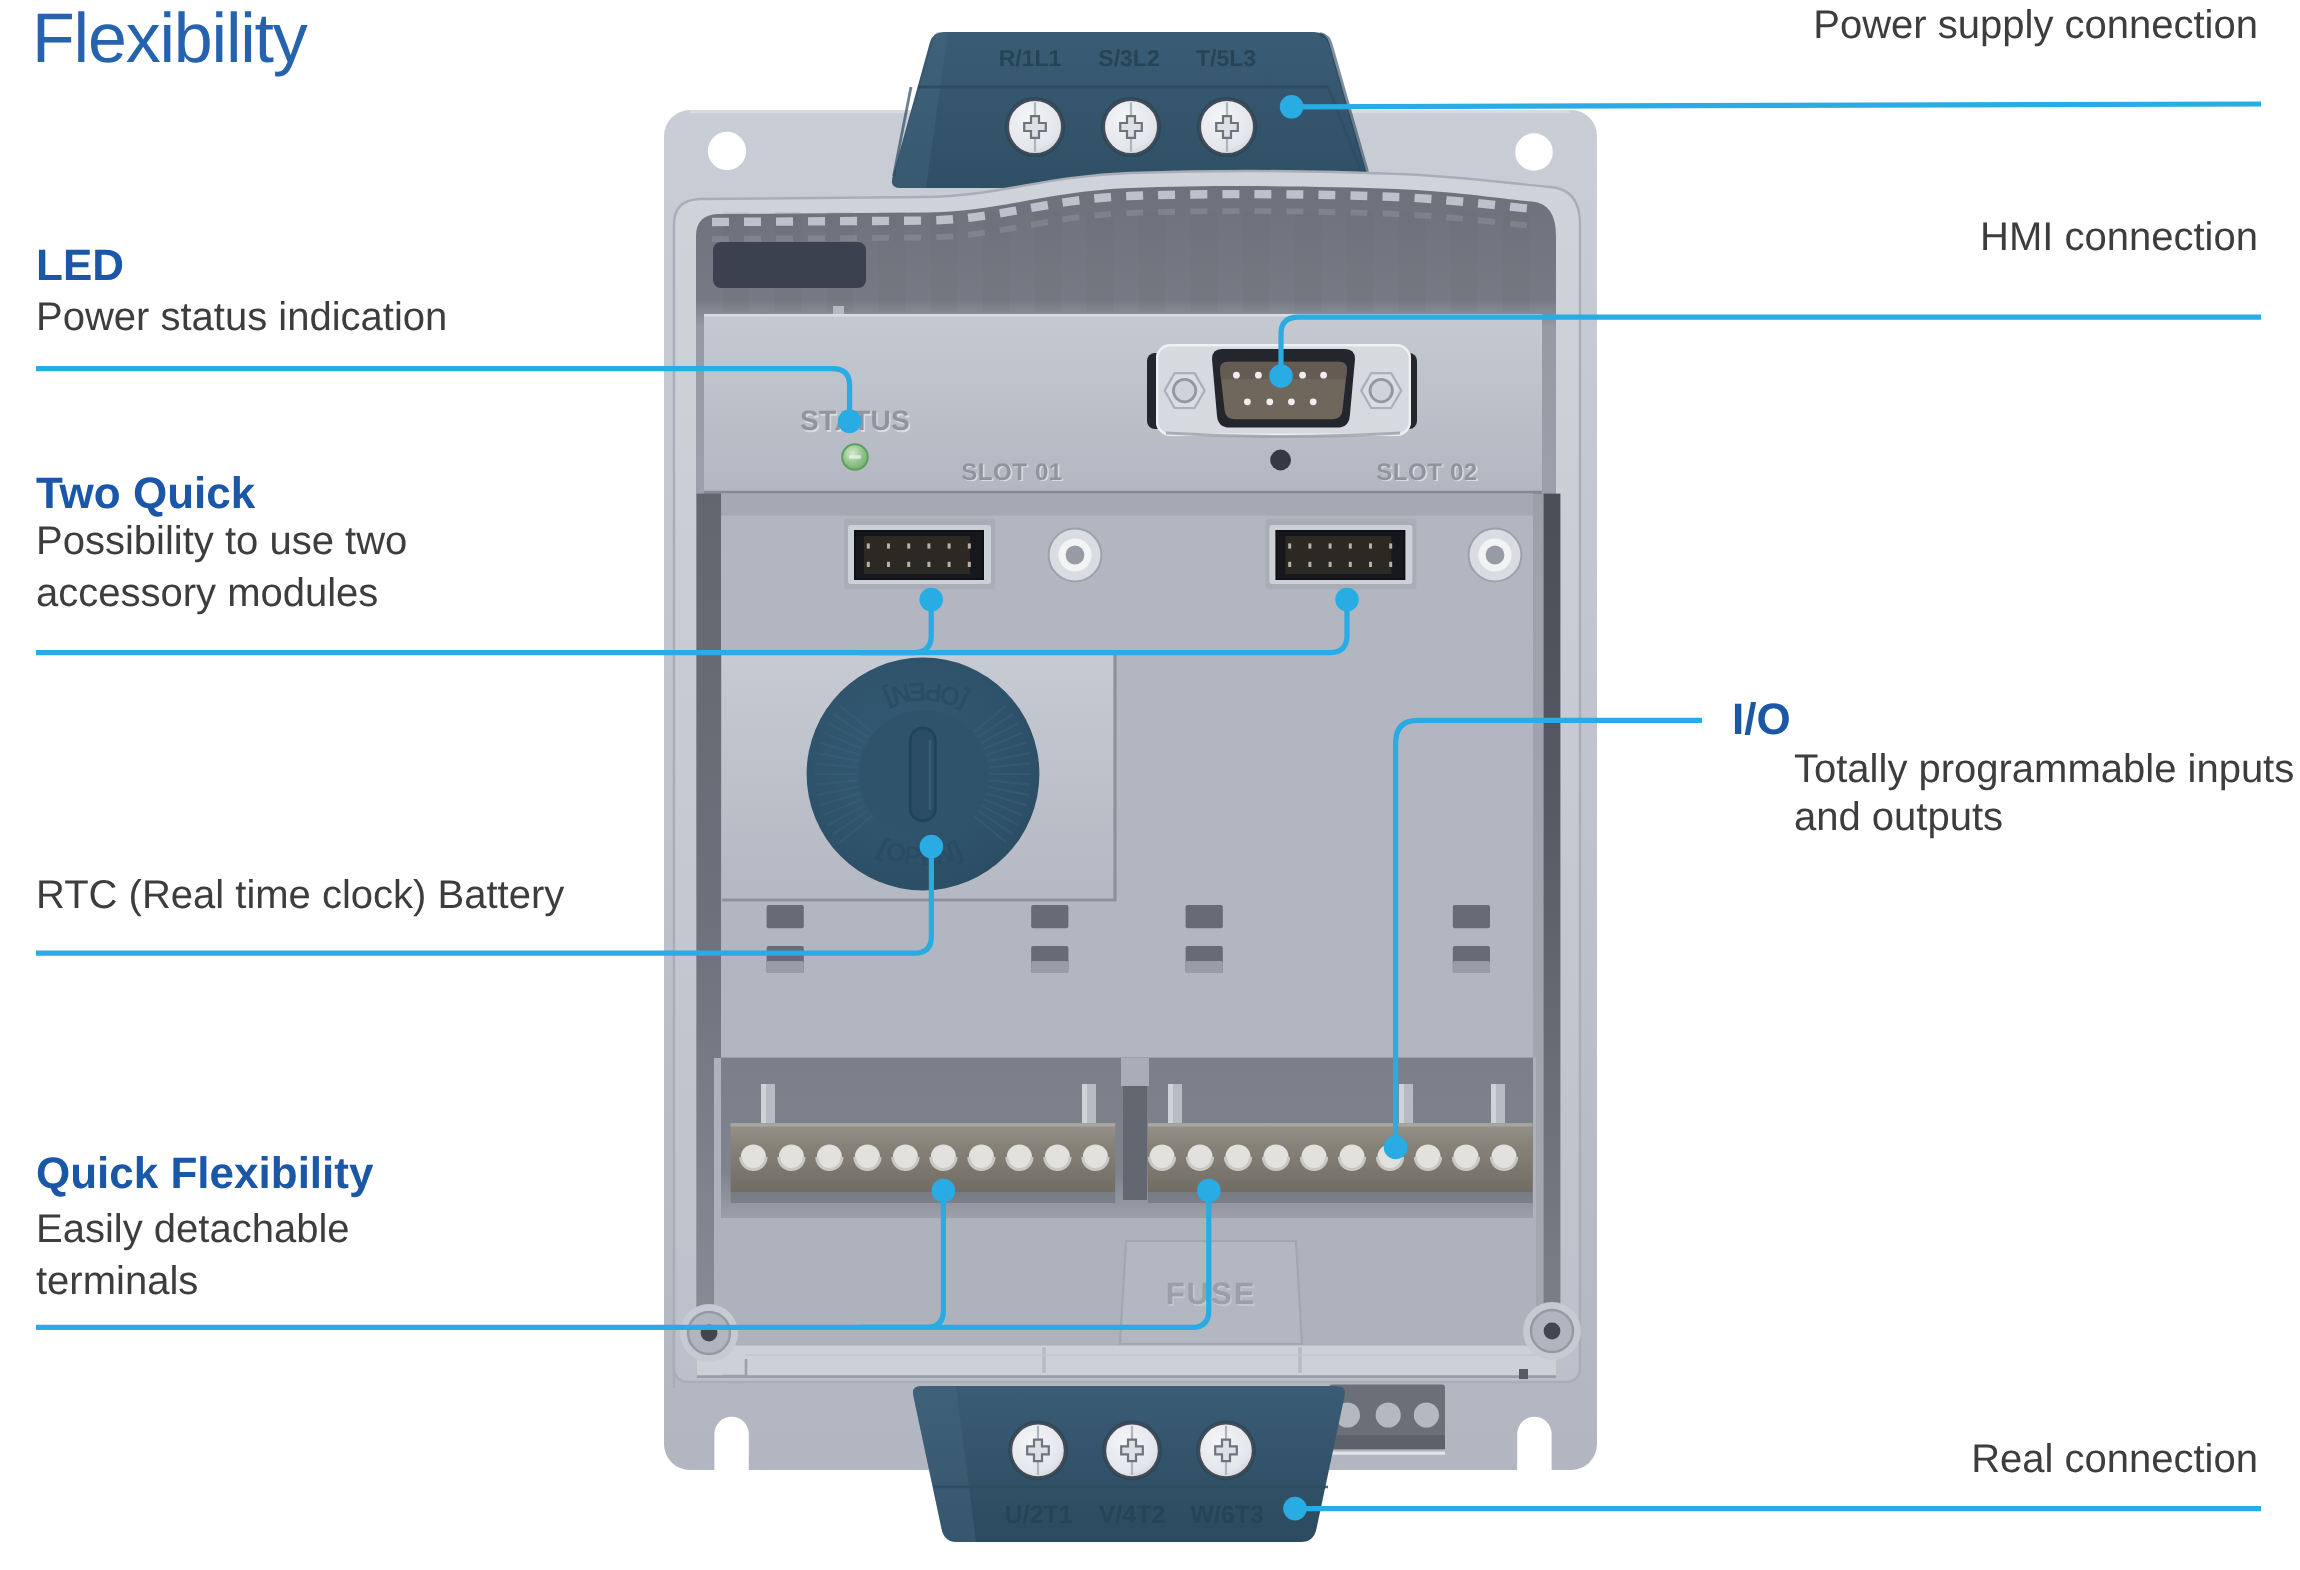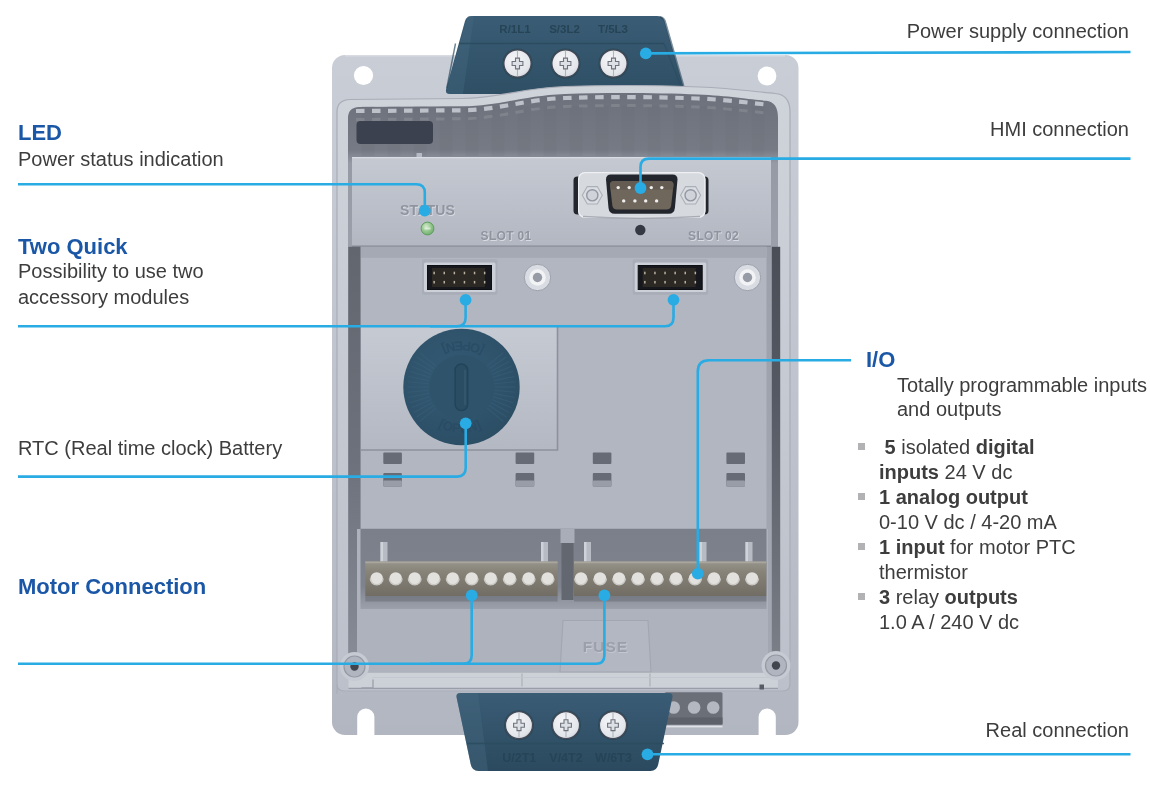"Flexibility" div.t { html: none -> <div>Flexibility</div> }
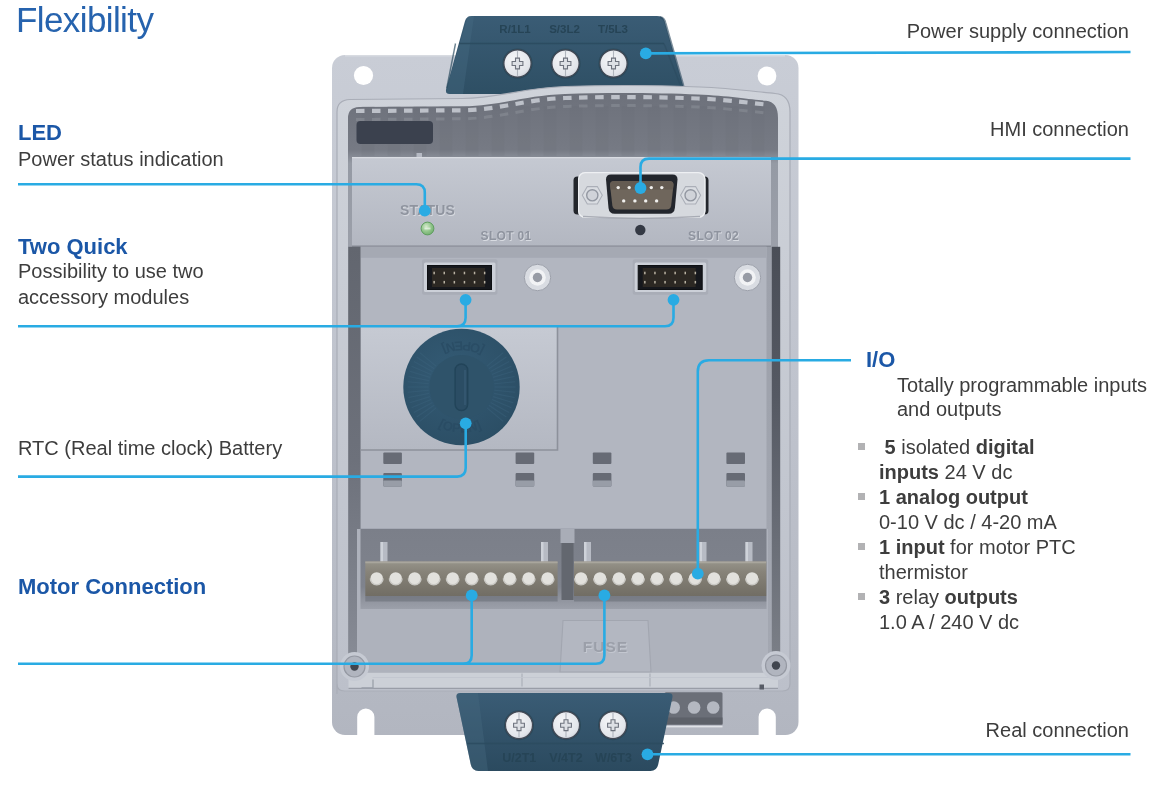"Power supply connection" div.t { top: 18px -> 0 }
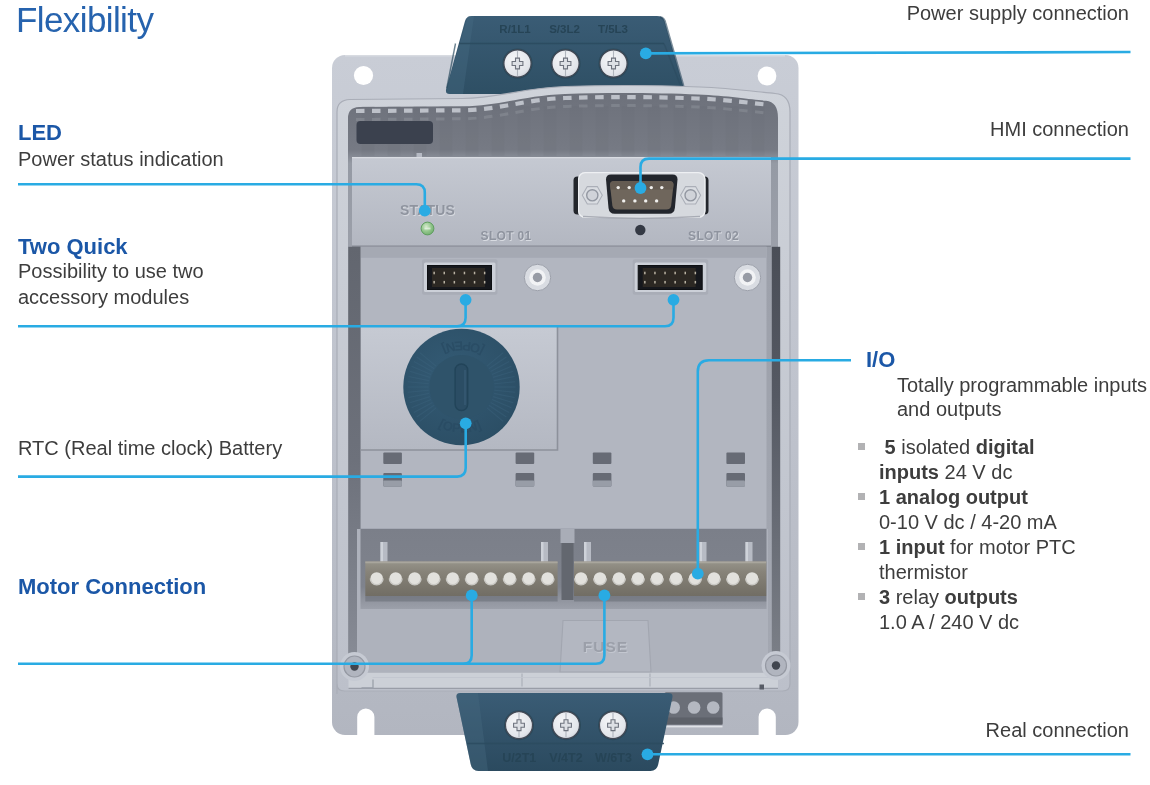"HMI connection" div.t { top: 116px -> 106px }
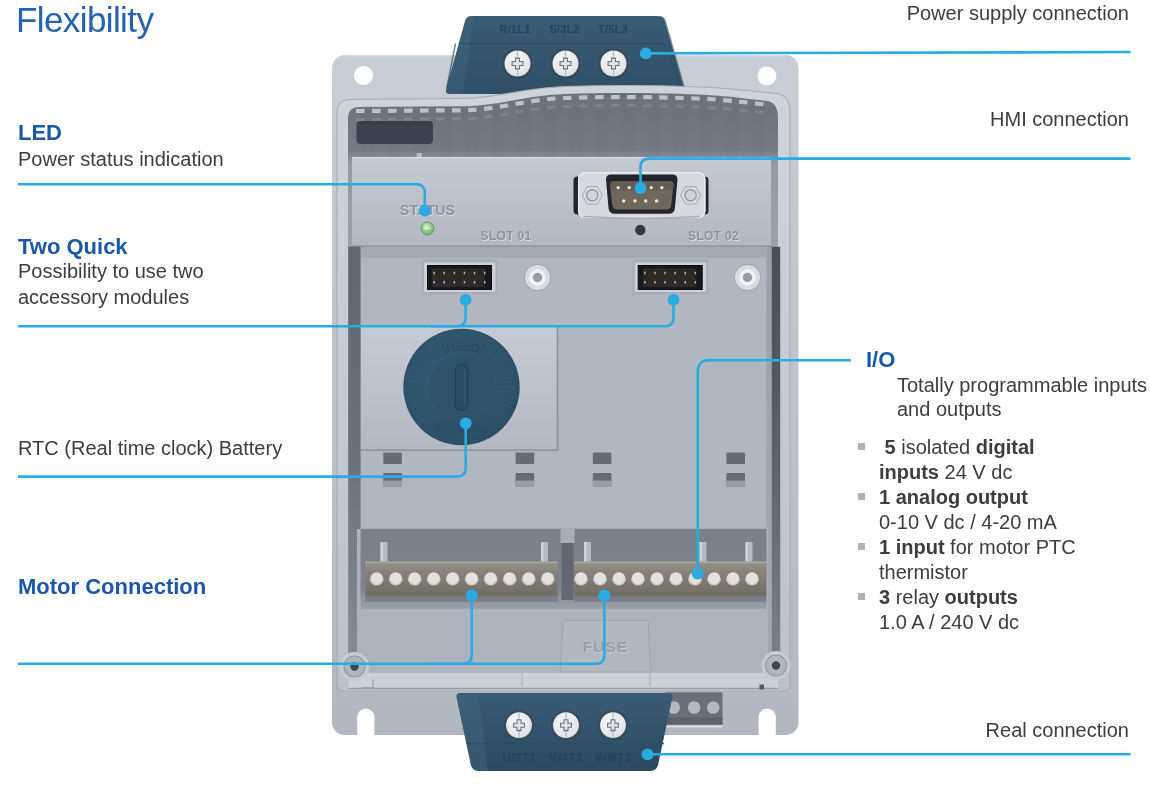"5 isolated digital" ul.io { html: <ul> <li>&nbsp;<b>5</b> isolated <b>digital</b><br><b>inputs</b> 24 V dc</li> <li><b>1 analog output</b><br>0-10 V dc / 4-20 mA</li> <li><b>1 input</b> for motor PTC<br>thermistor</li> <li><b>3</b> relay <b>outputs</b><br>1.0 A / 240 V dc</li> </ul> -> none }
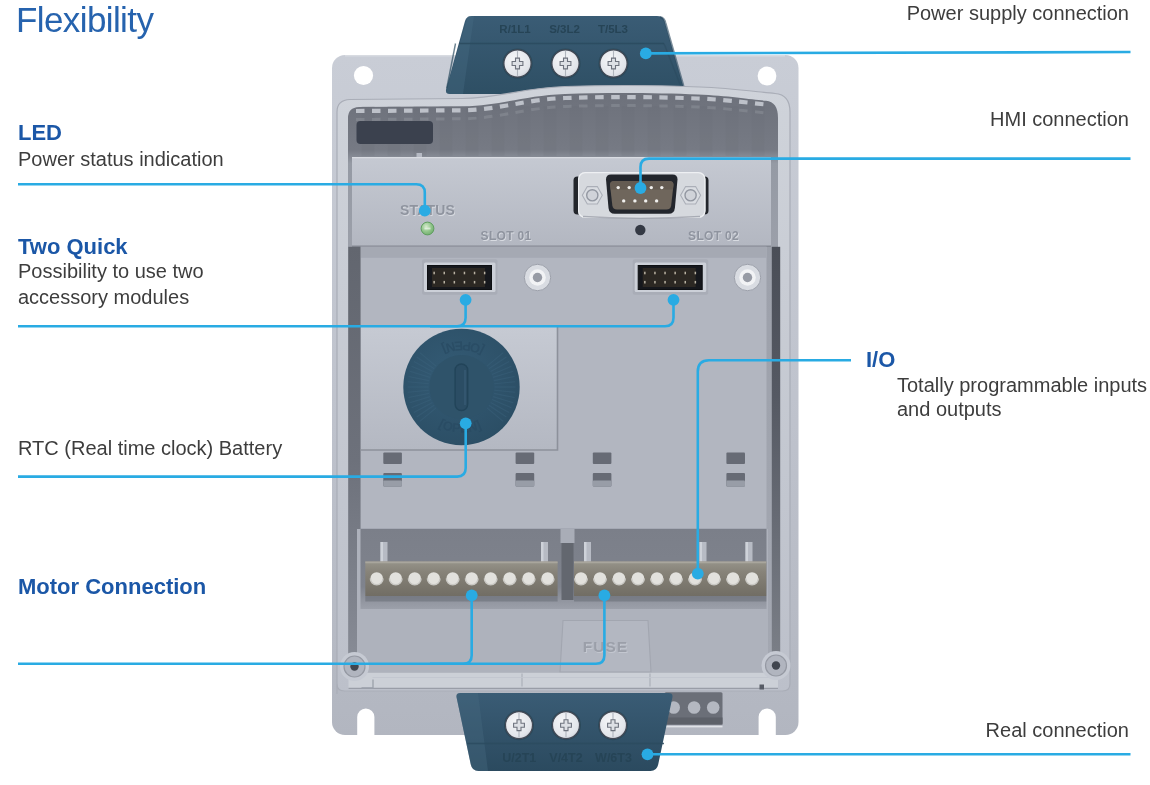"Motor Connection" div.t { text: Motor Connection -> Quick Flexibility }
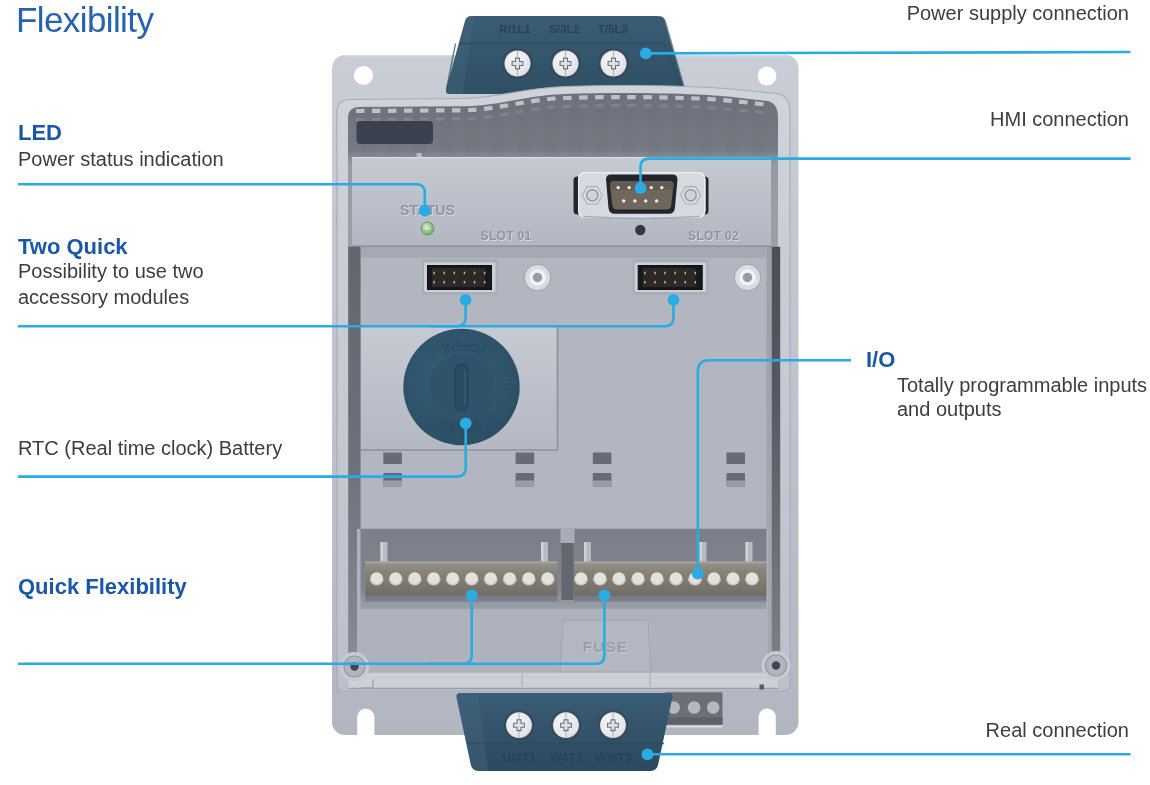"Easily detachable" div.t { html: none -> <div>Easily detachable<br>terminals</div> }
